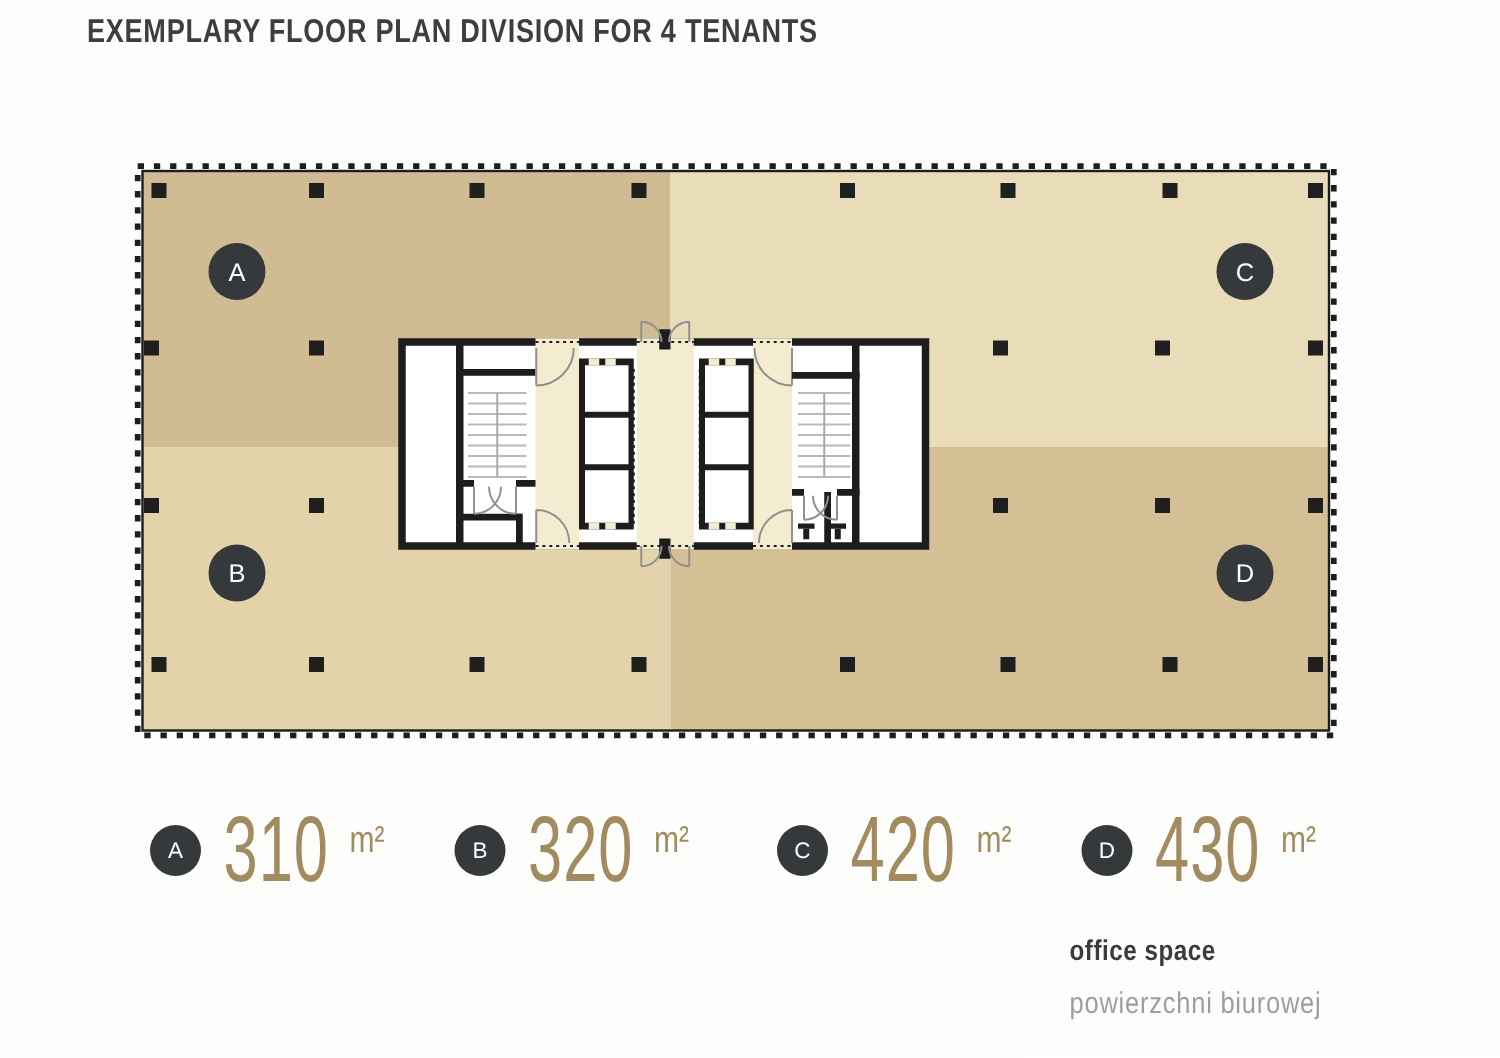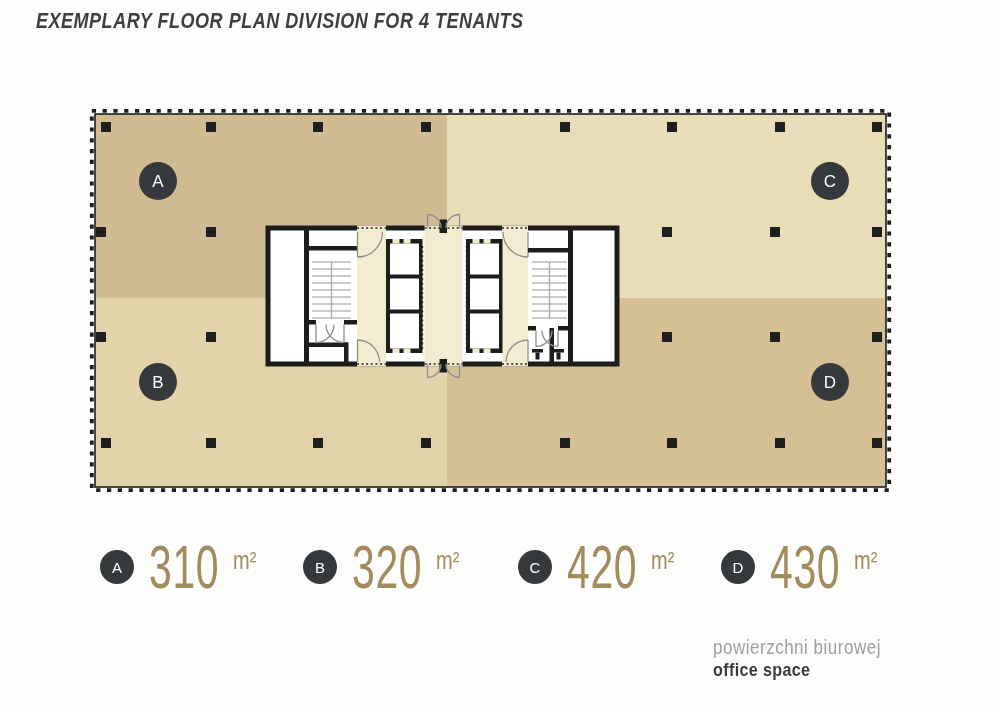"EXEMPLARY FLOOR PLAN DIVISION FOR" .hdr { font-style: italic -> none; left: 36px -> 58px }
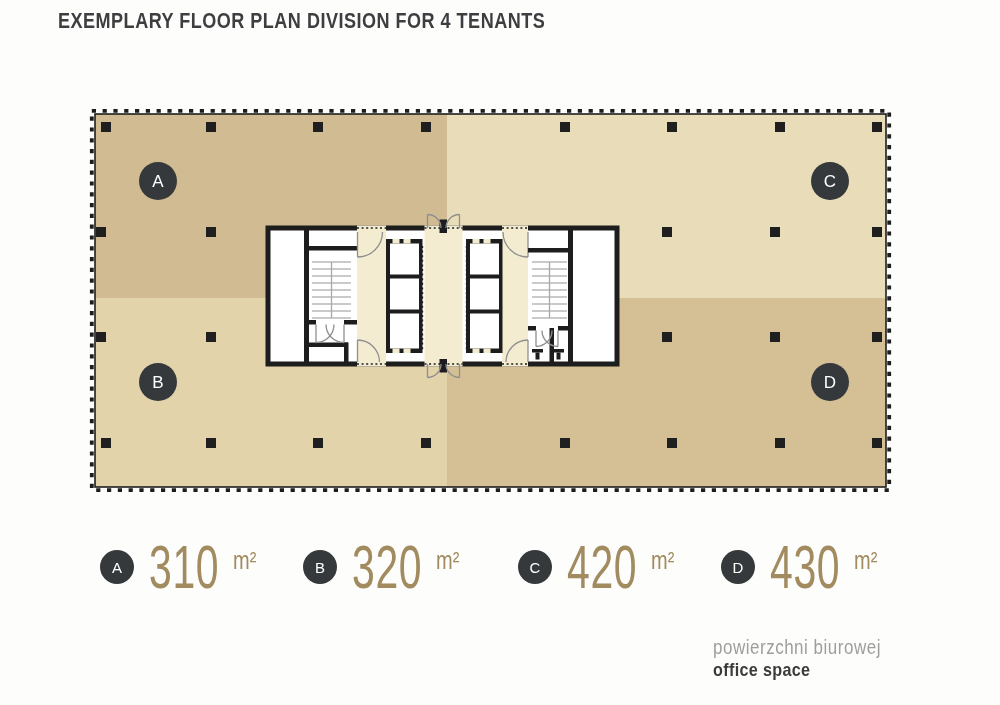"powierzchni biurowej" div { order: before "office space" -> after "office space" }
